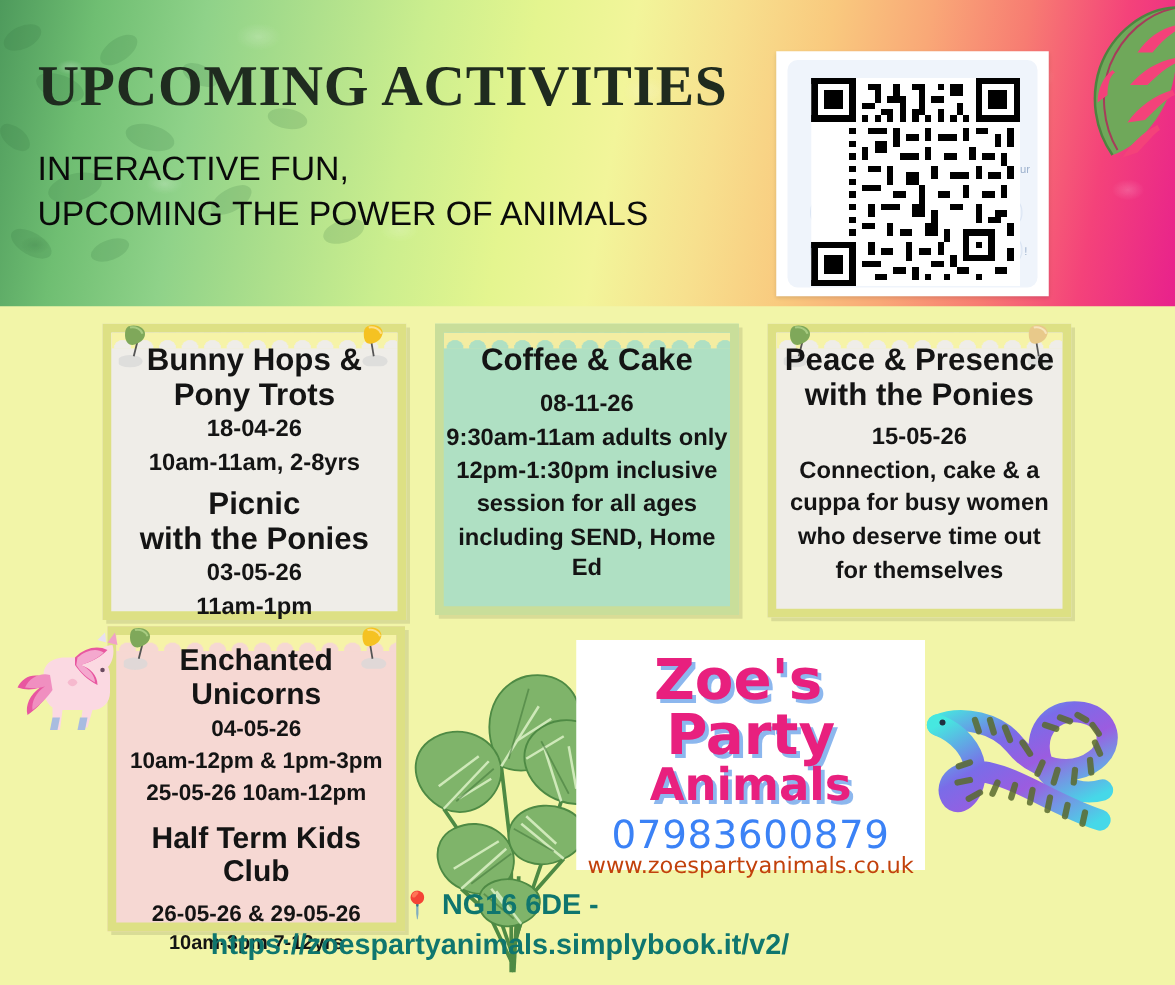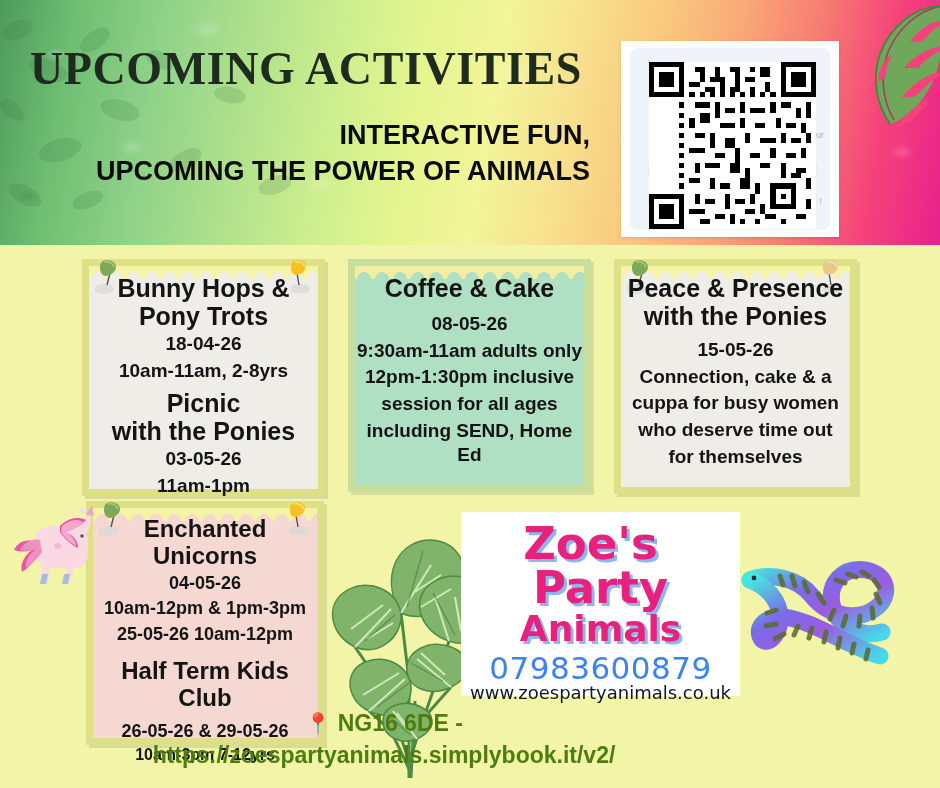"INTERACTIVE FUN," .title-sub { font-weight: 700 -> 400; text-align: right -> left }
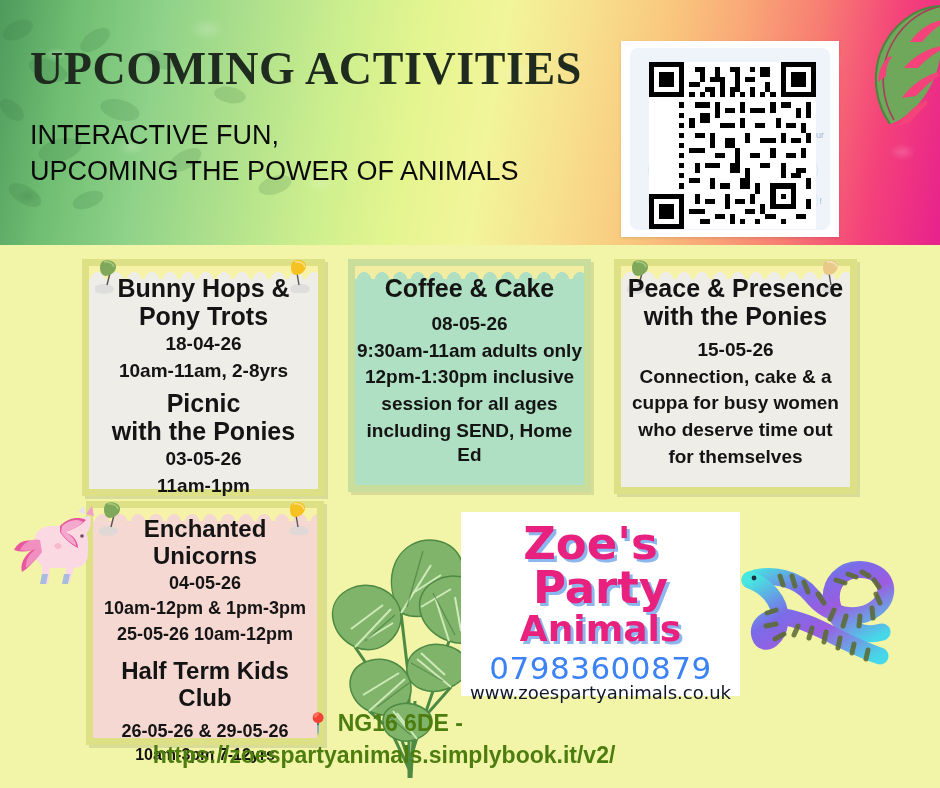"08-05-26" p { text: 08-05-26 -> 08-11-26 }
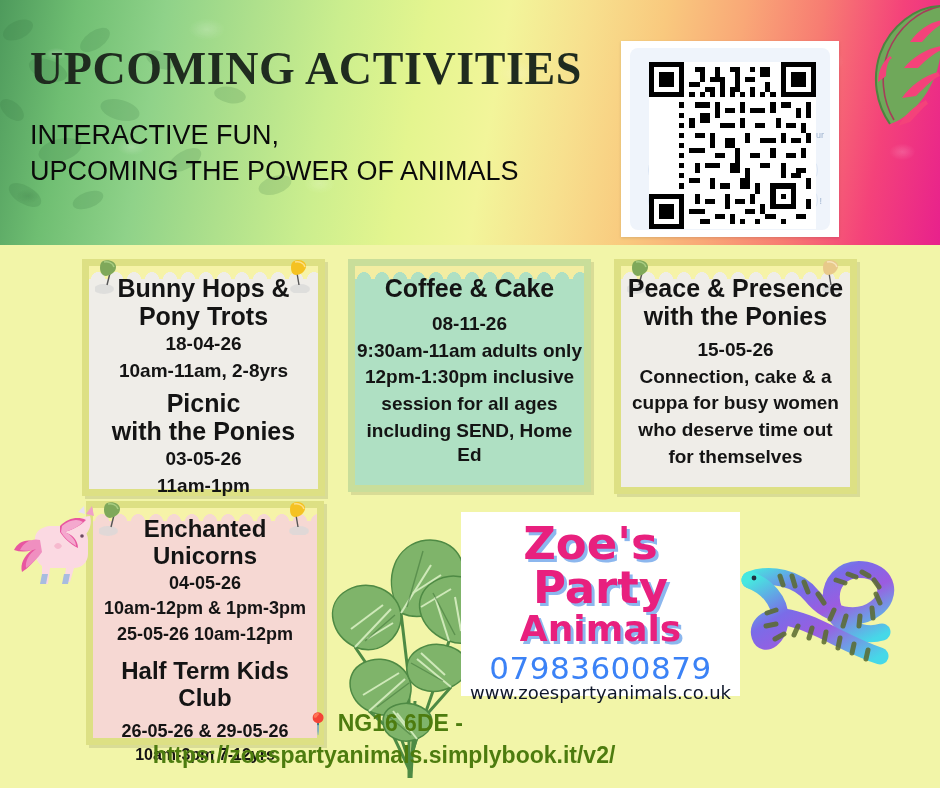"www.zoespartyanimals.co.uk" .logo-web { color: #0f172a -> #c2410c }
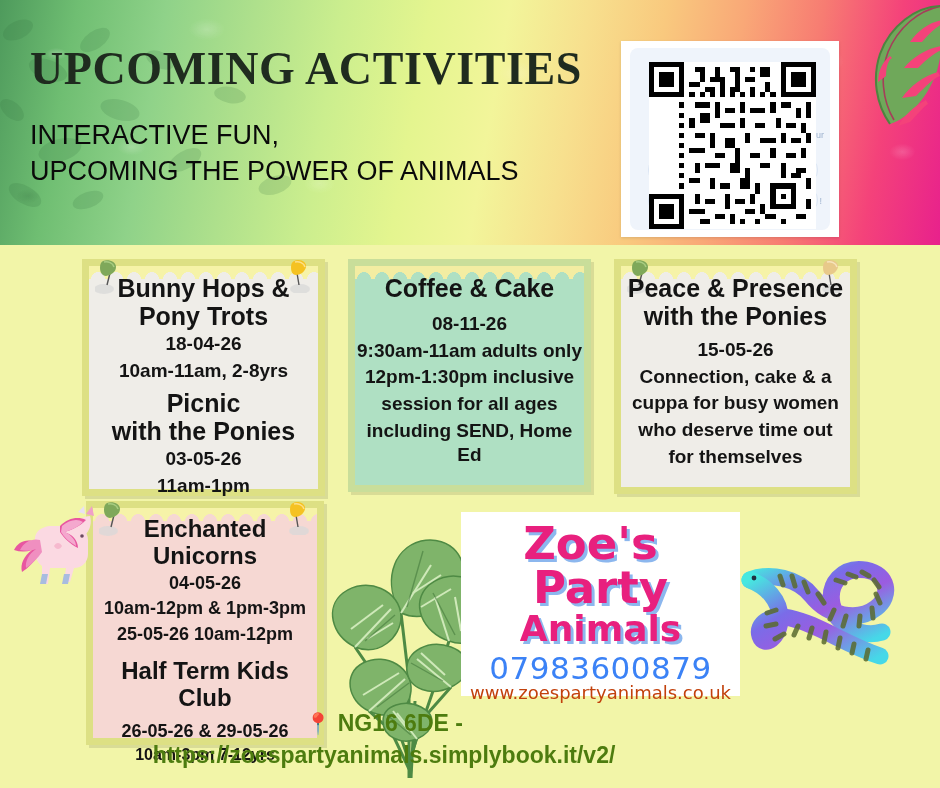"📍 NG16 6DE -" .footer { color: #4d7c0f -> #0f766e; padding-left: none -> 16px }
